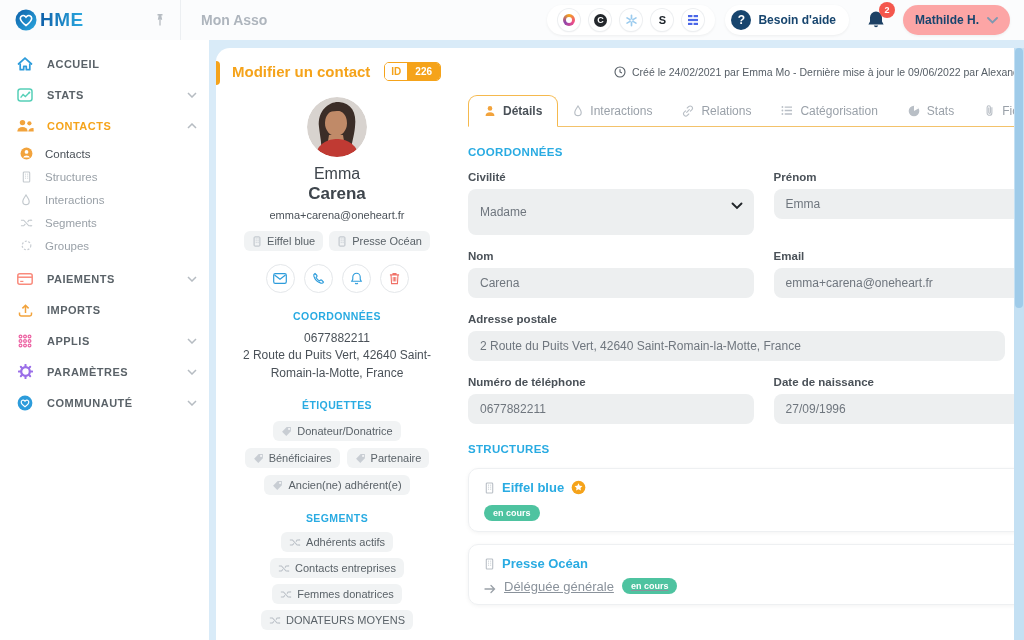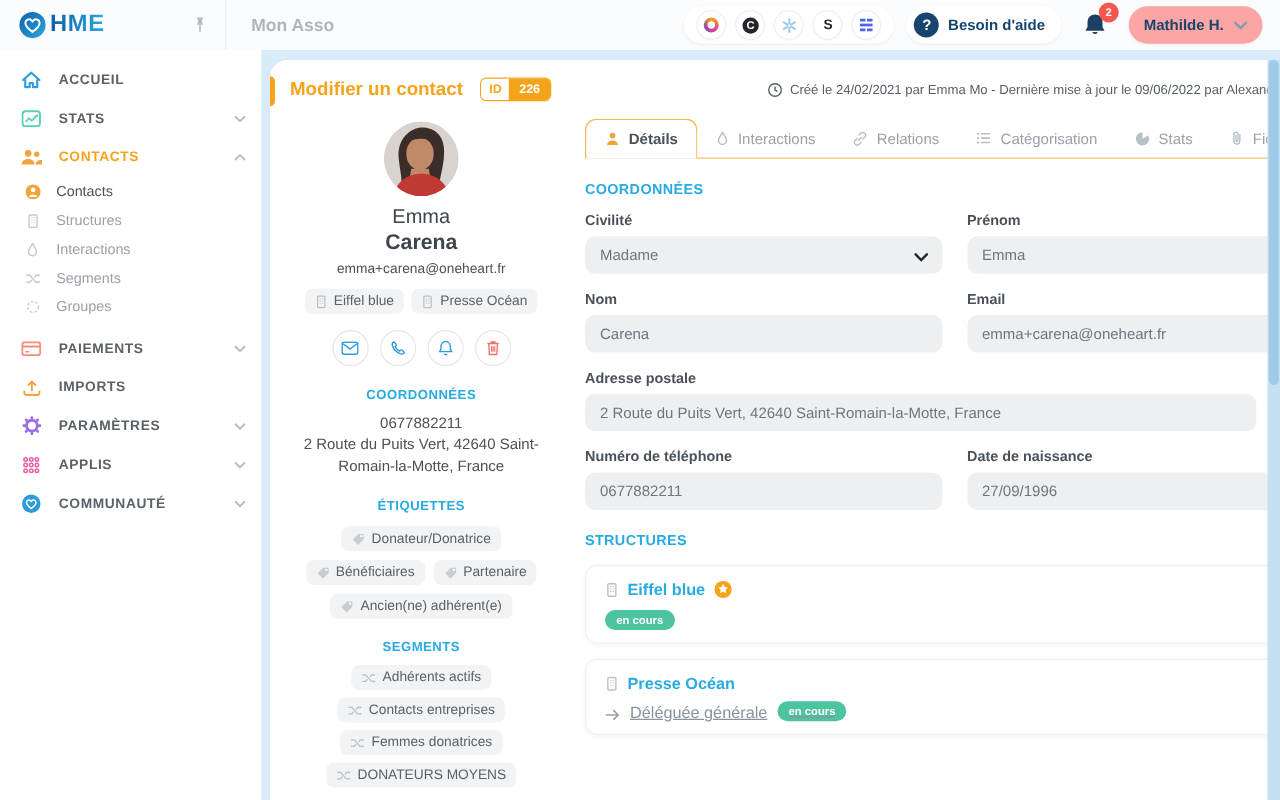"Madame" .select-box { height: 30px -> 46px }
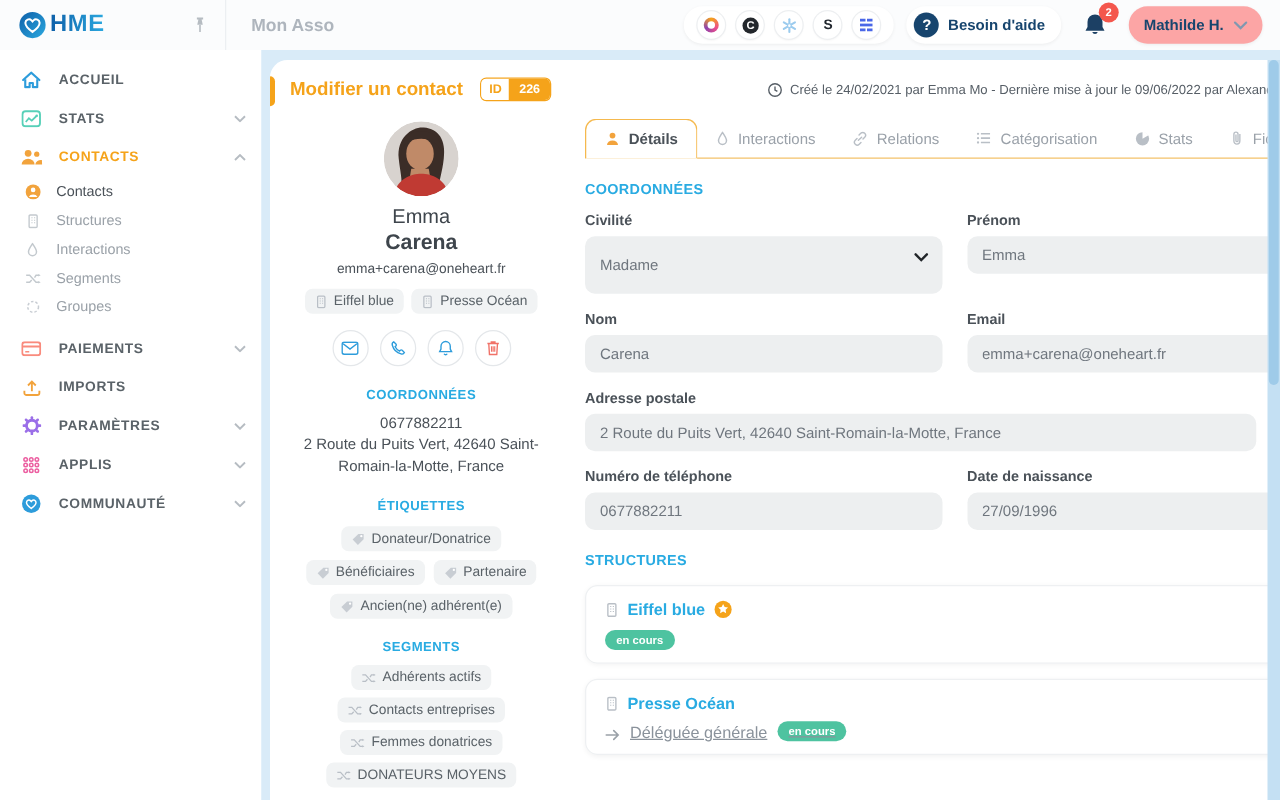"PARAMÈTRES" div.side-item { order: before "APPLIS" -> after "APPLIS" }
